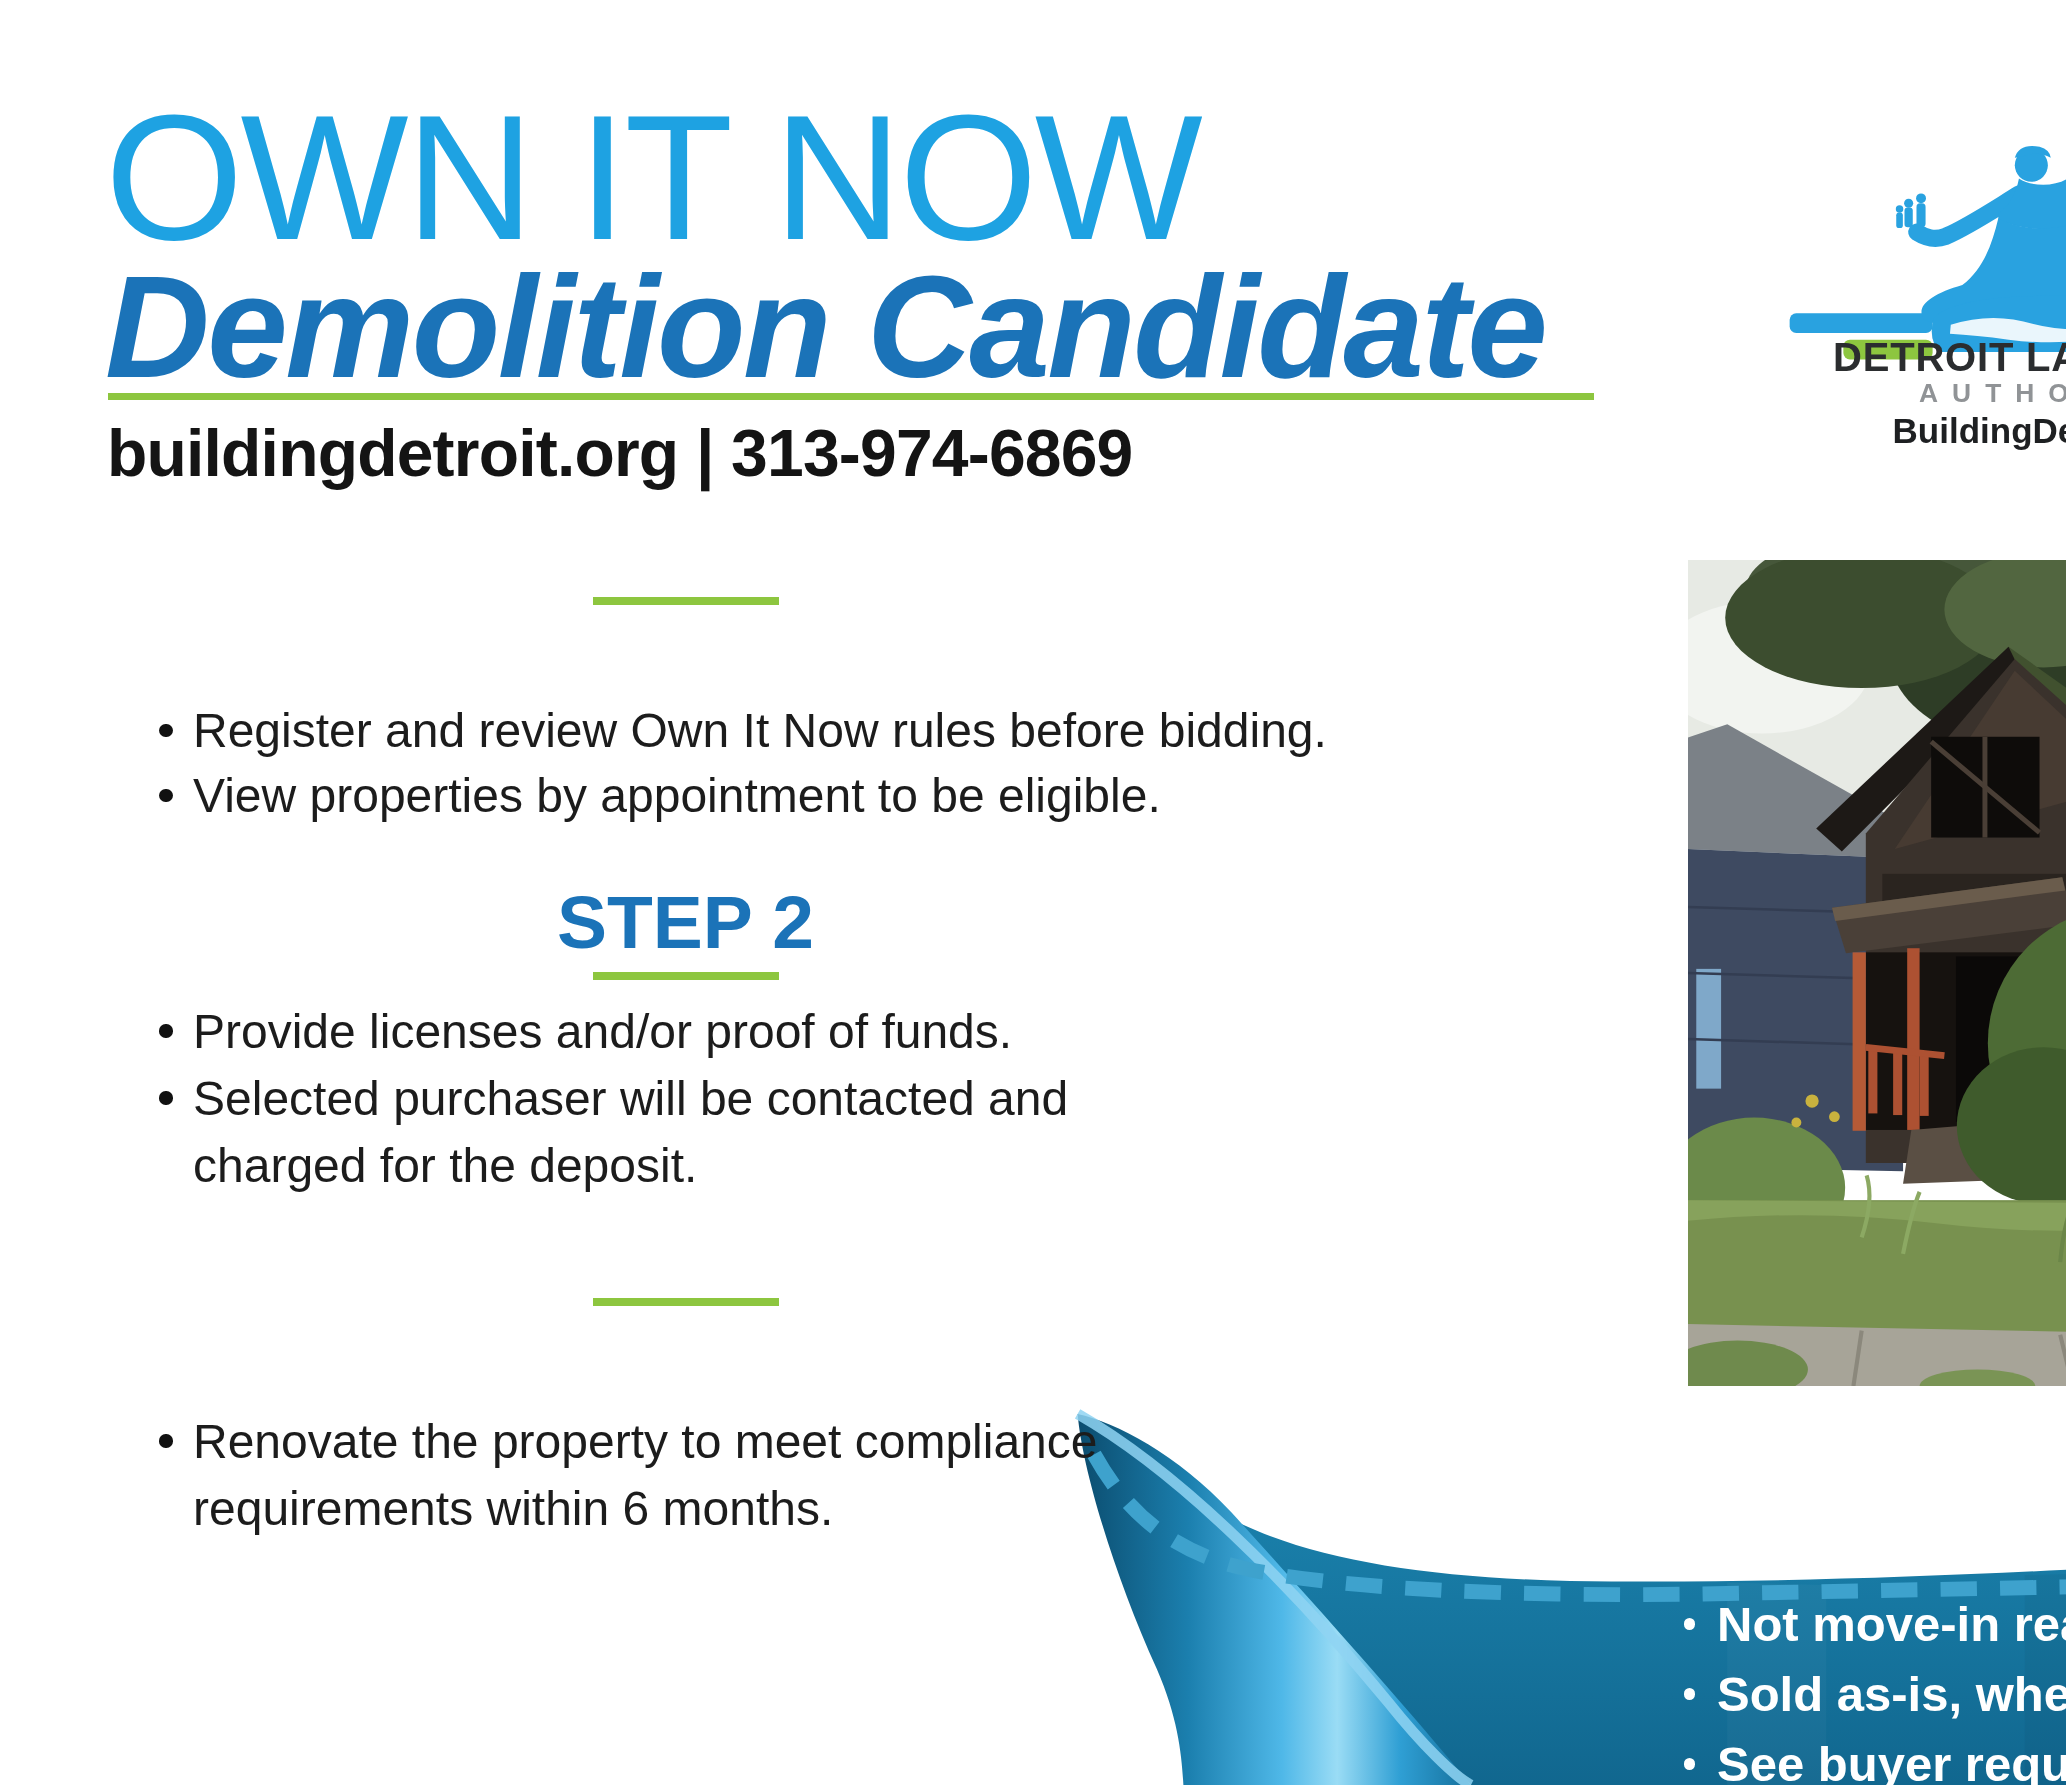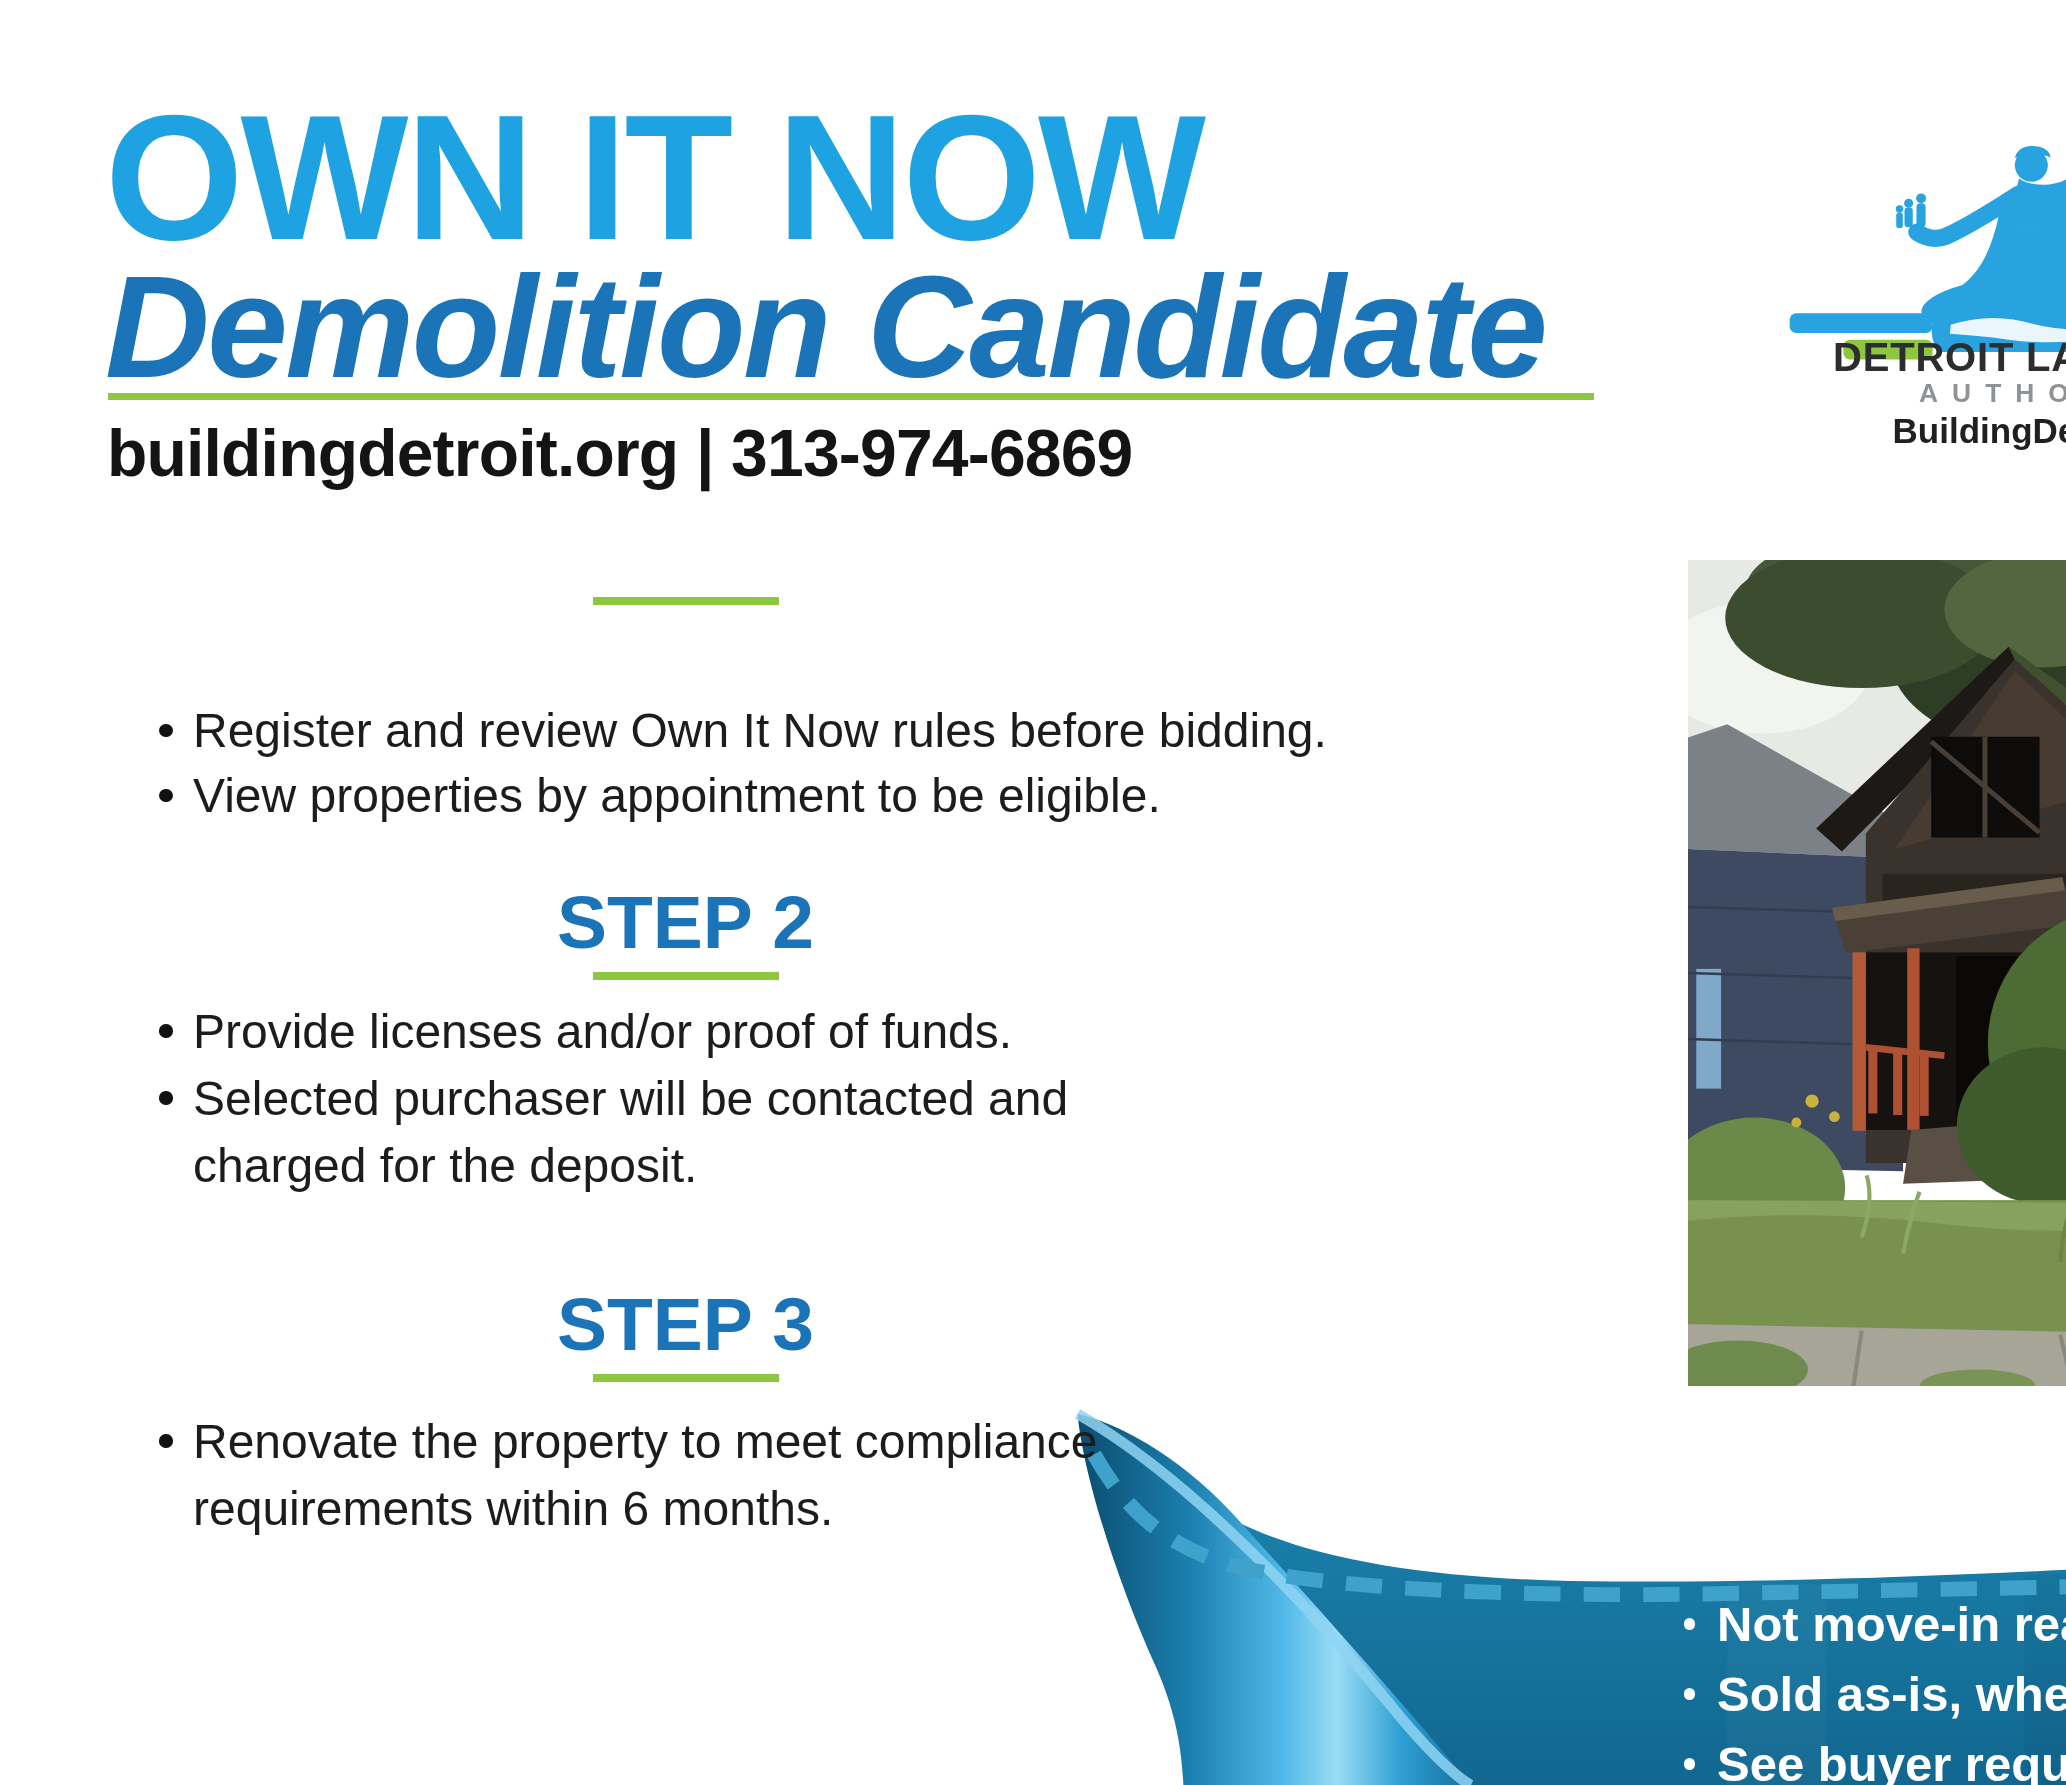"OWN IT NOW" #title1 { font-weight: 700 -> 400 }
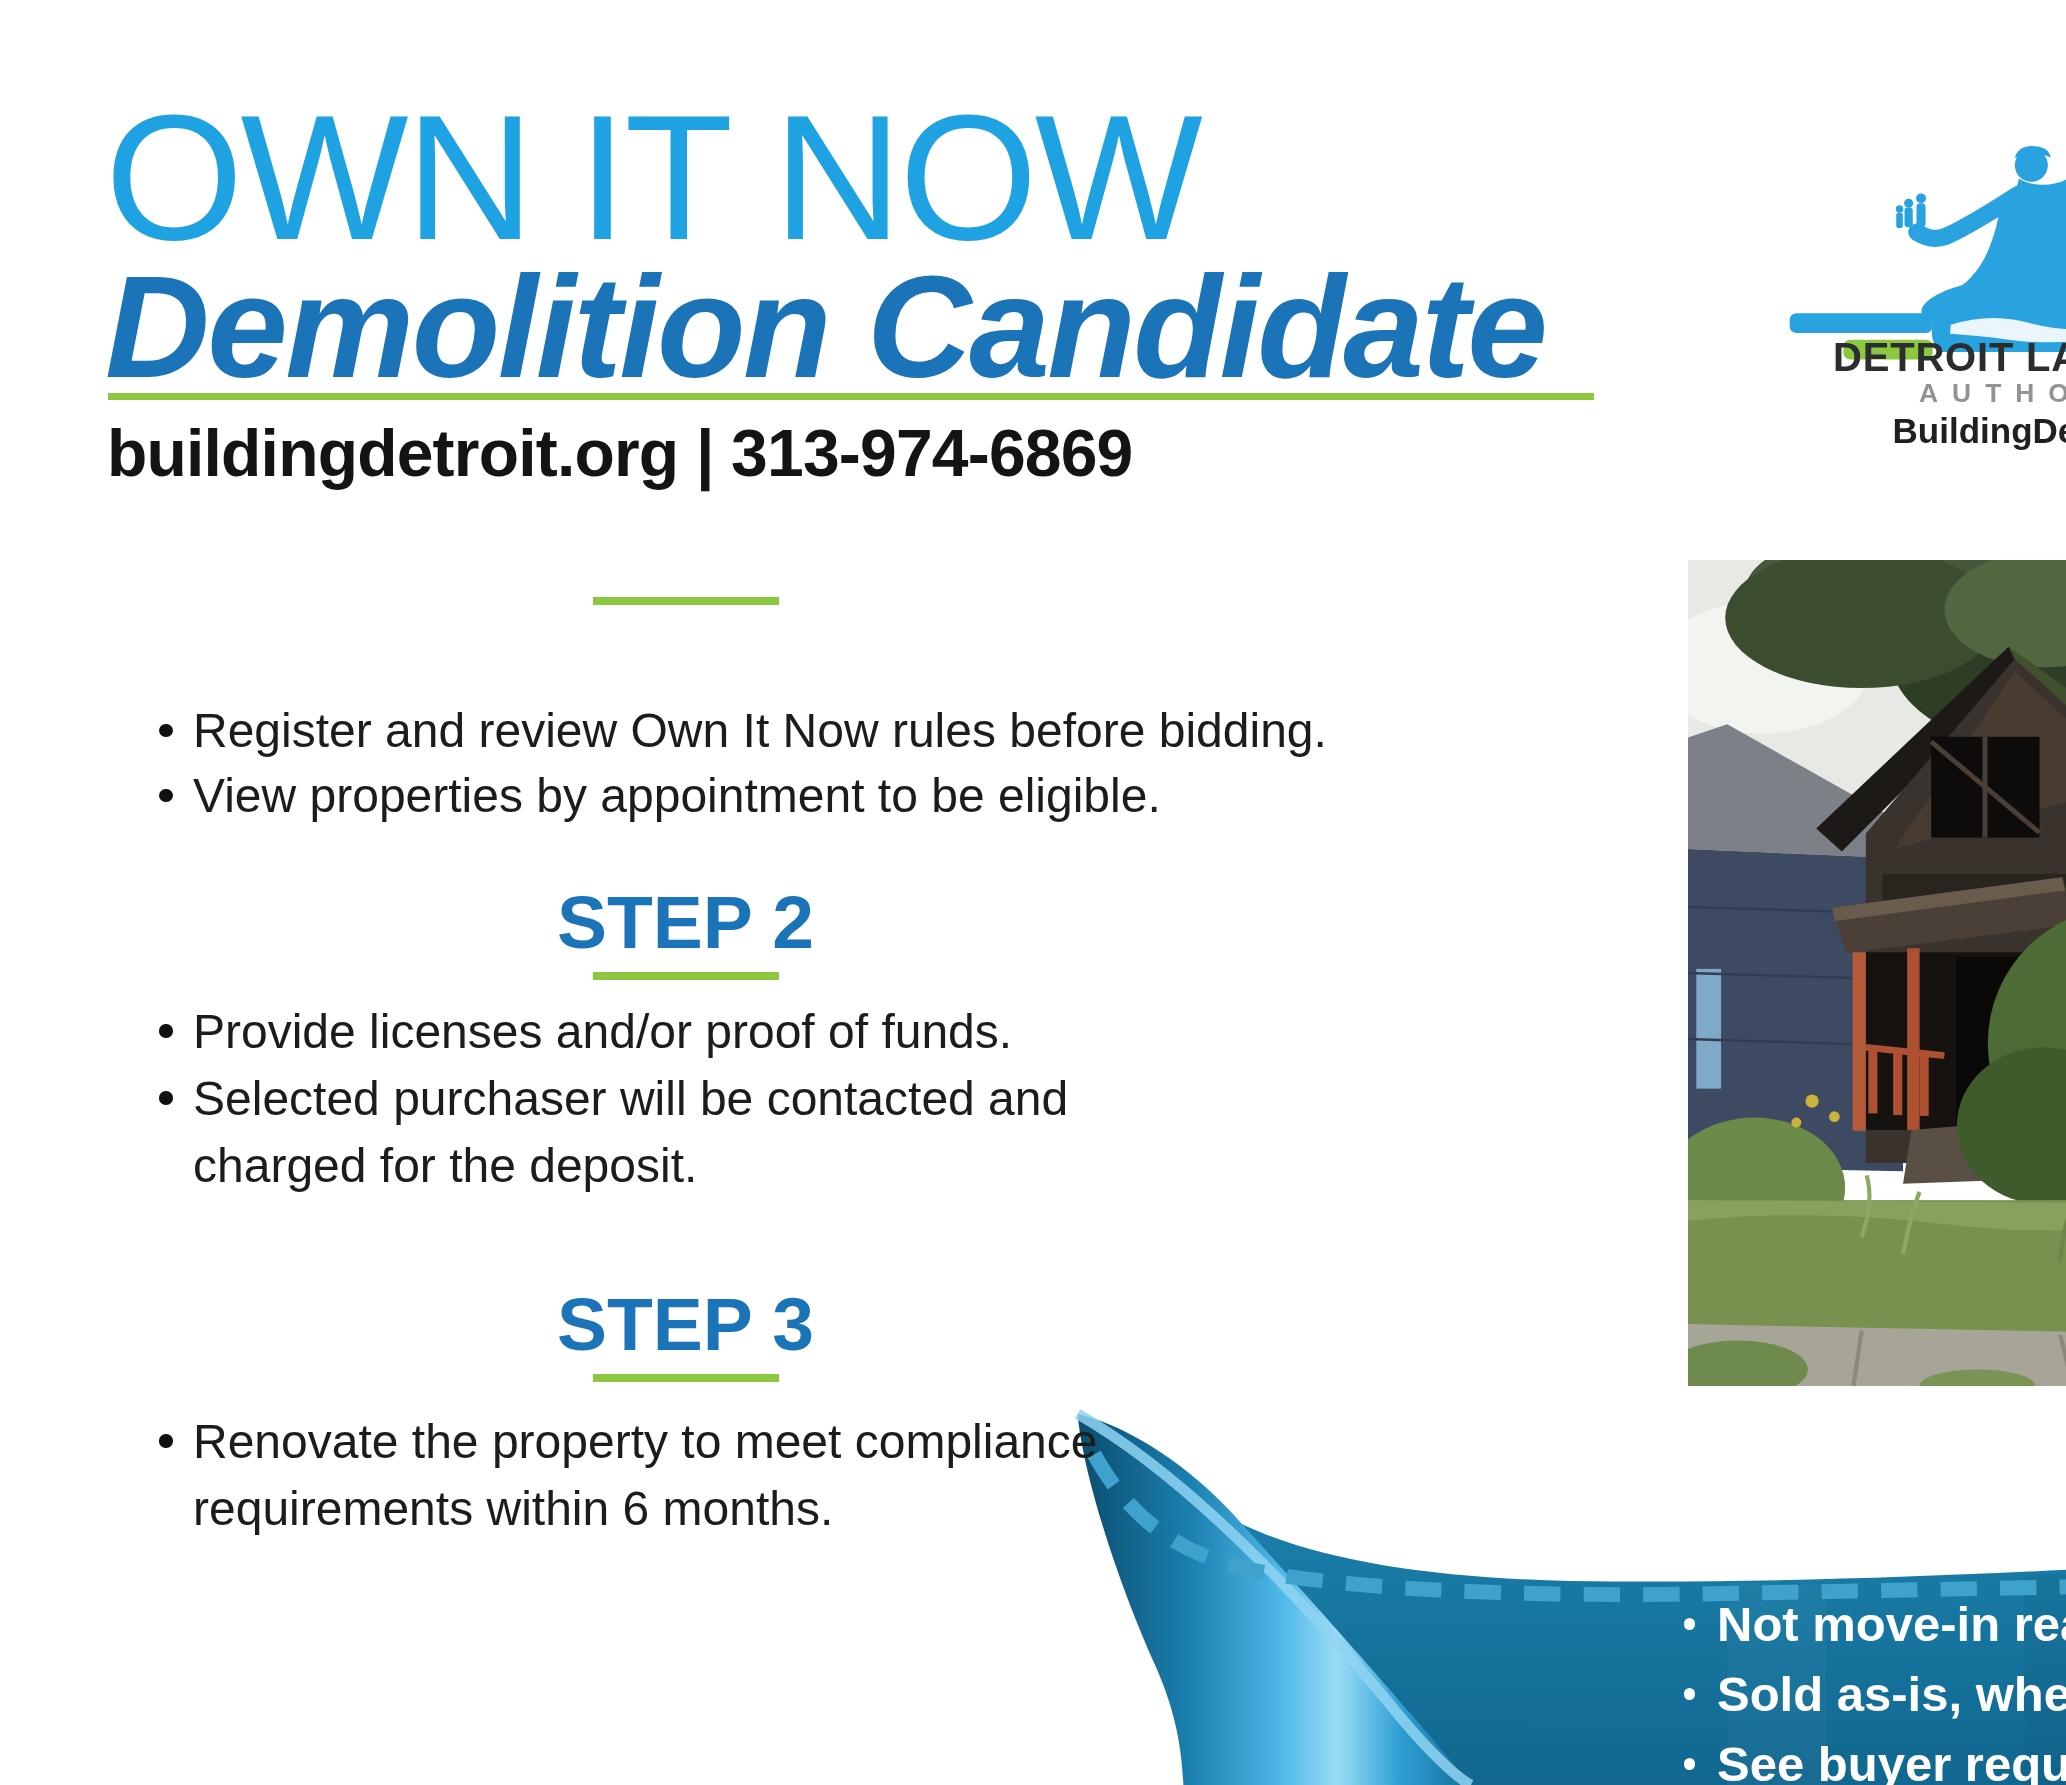"STEP 3" h3 { html: <h3>STEP 3</h3> -> none }
